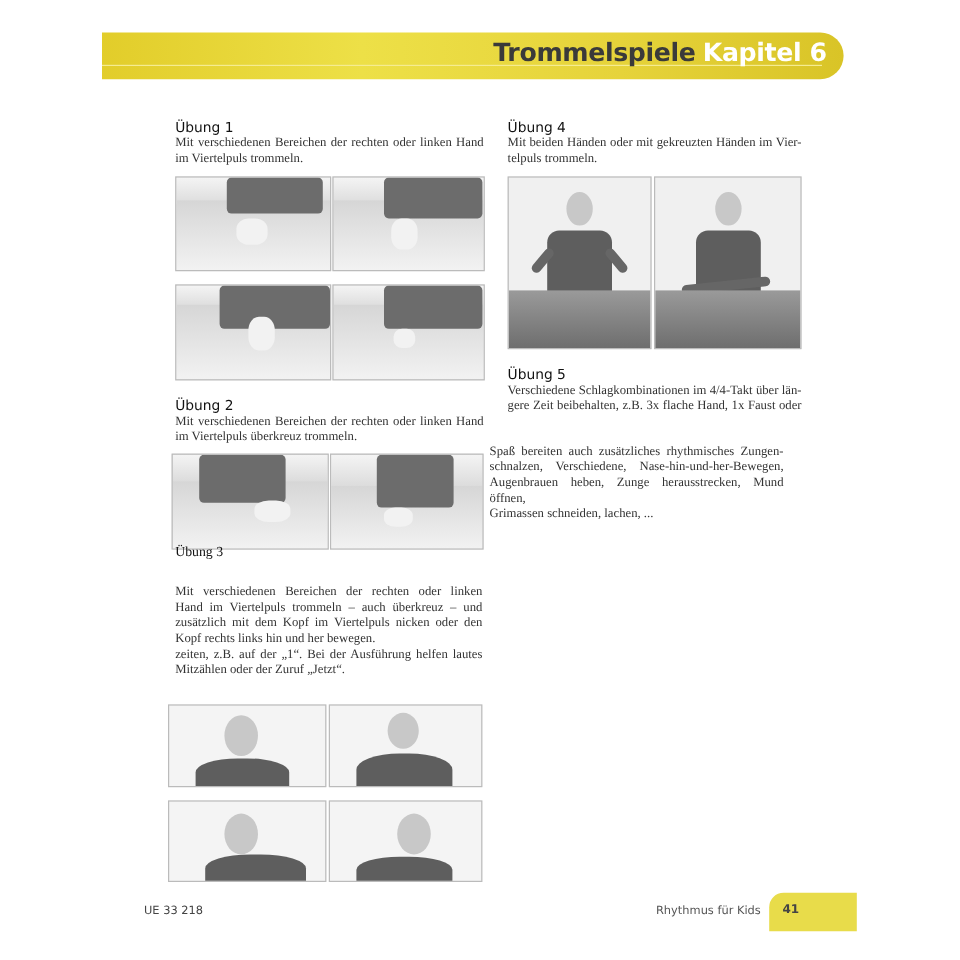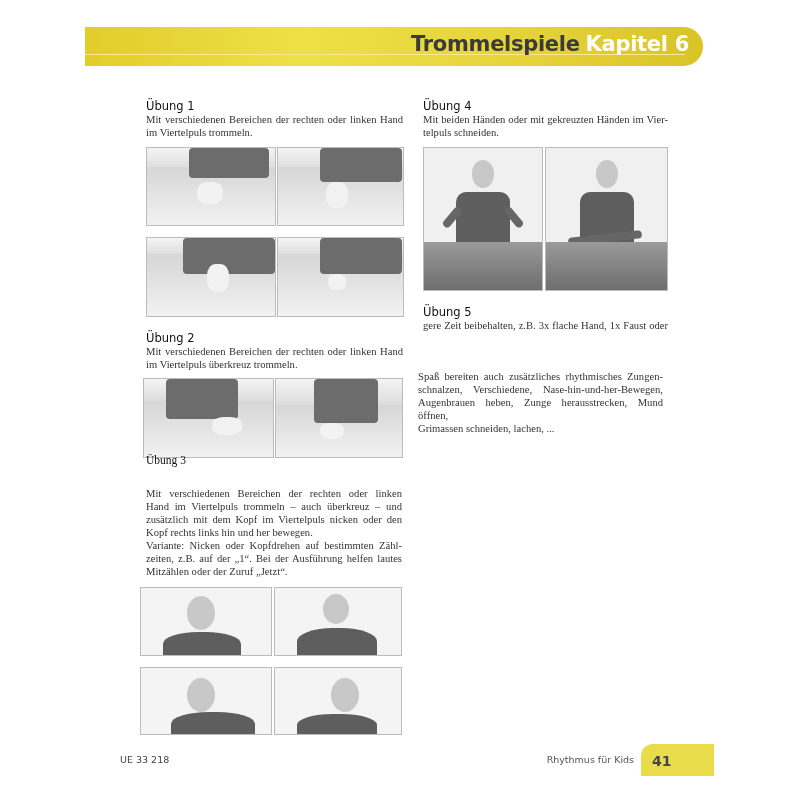"telpuls schneiden." span.last { text: schneiden -> trommeln }
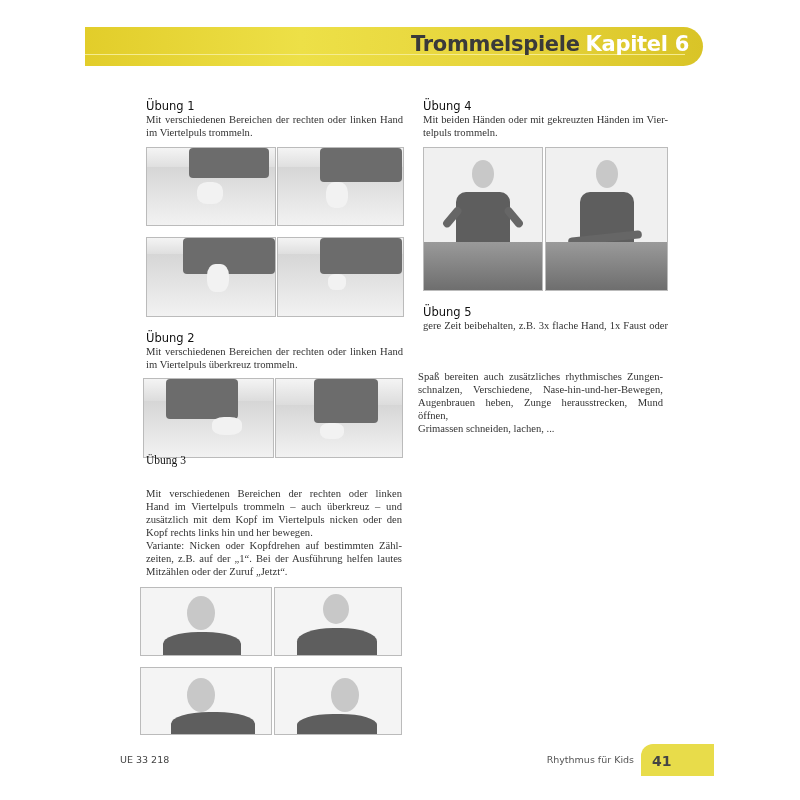"Verschiedene Schlagkombinationen im" span { html: none -> <span>Verschiedene Schlagkombinationen im 4/4-Takt über län-</span> }
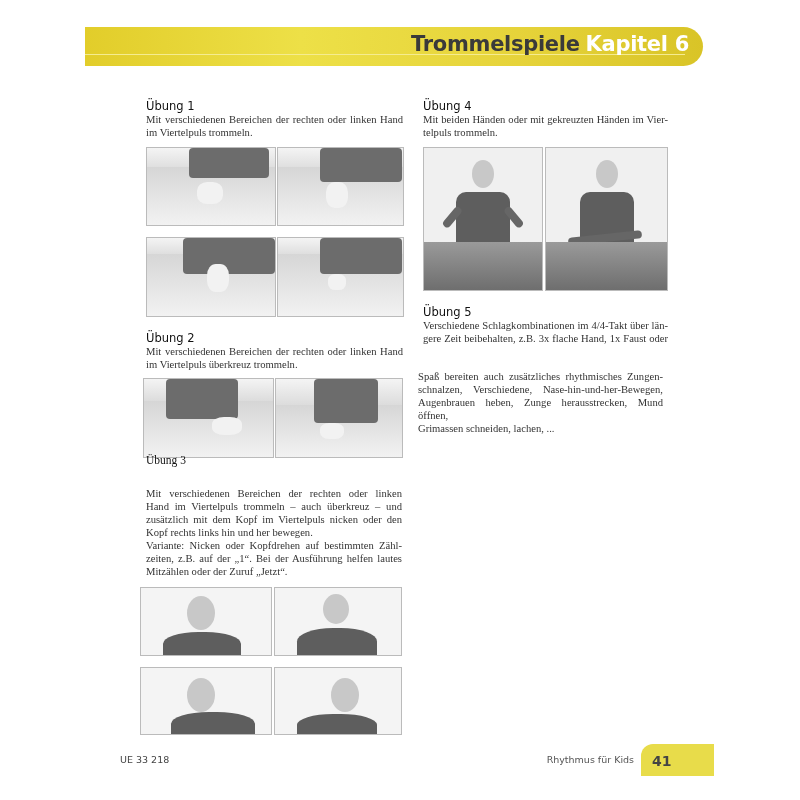"Spaß bereiten auch zusätzliches" div.para { left: 418px -> 408px }
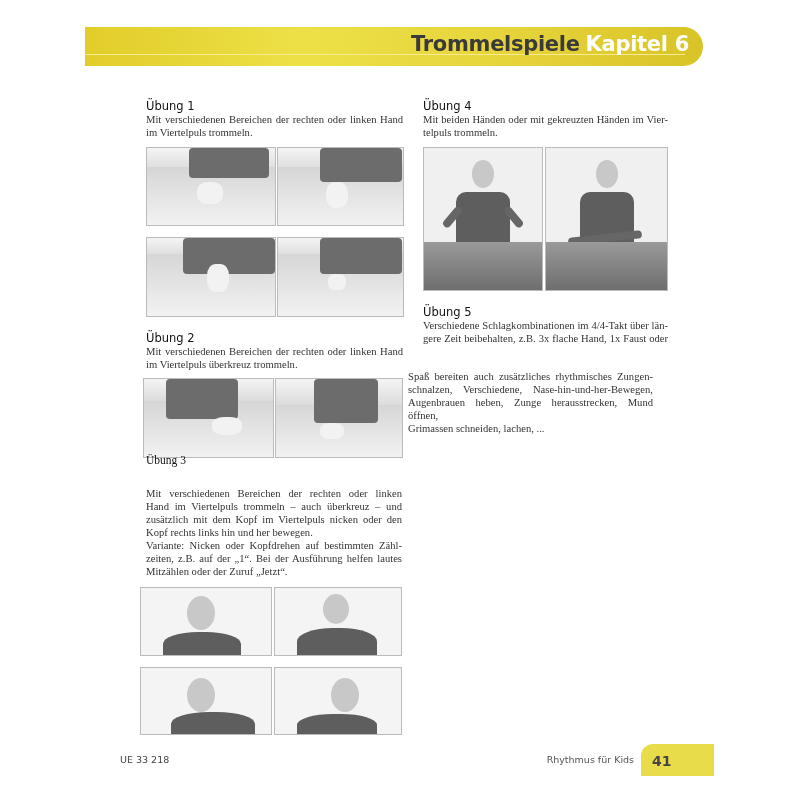"Variante: Nicken oder Kopfdrehen auf" span { html: <span>Variante: Nicken oder Kopfdrehen auf bestimmten Zähl-</span> -> none }
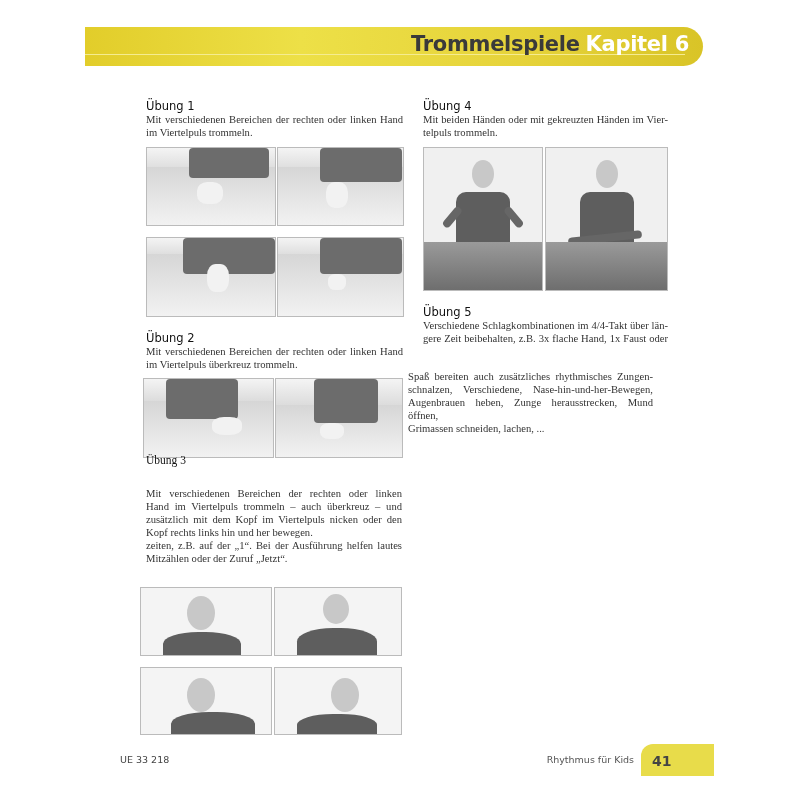"41" .page-num { font-size: 14px -> 10px }
